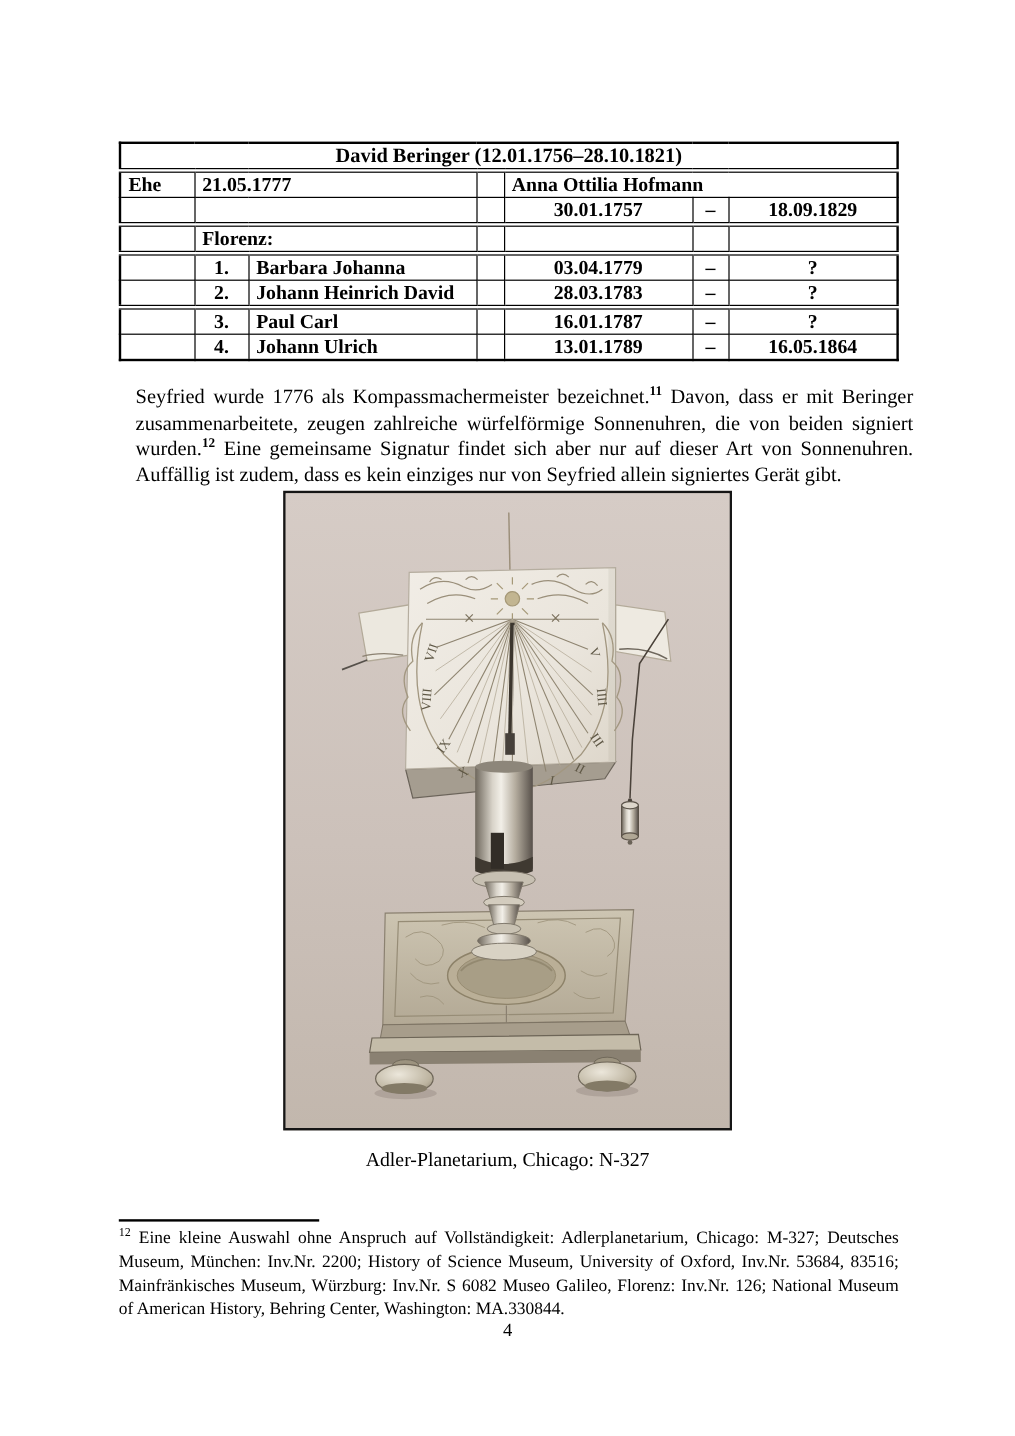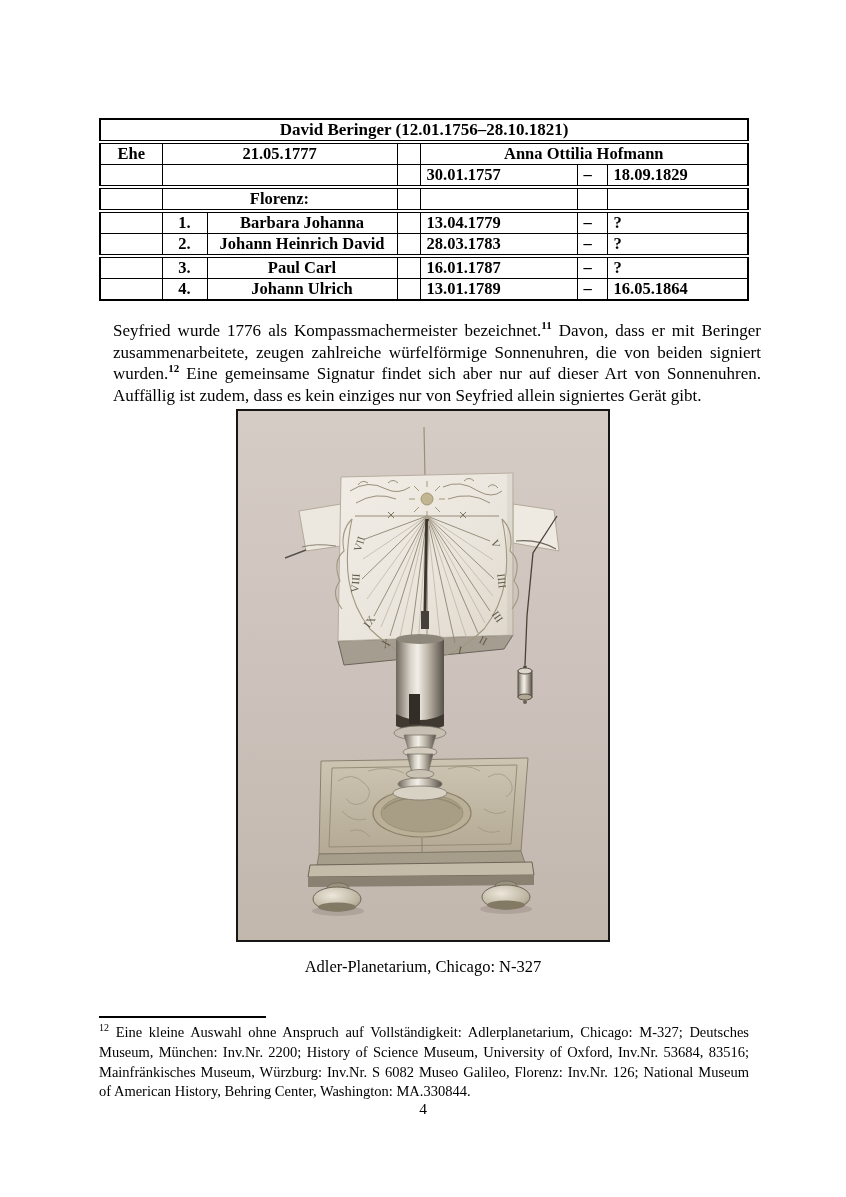"Ehe" td.c-left { text-align: center -> left }
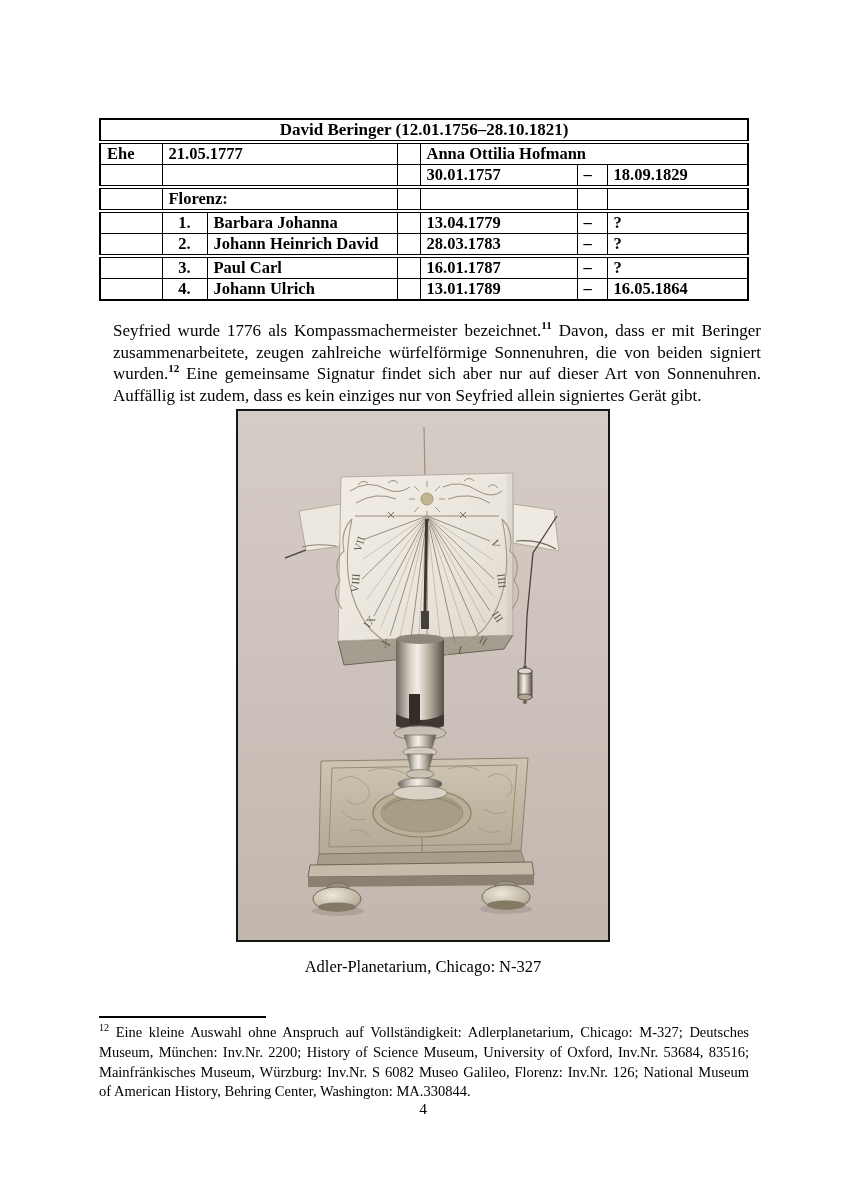"30.01.1757" td.c-center { text-align: none -> center }
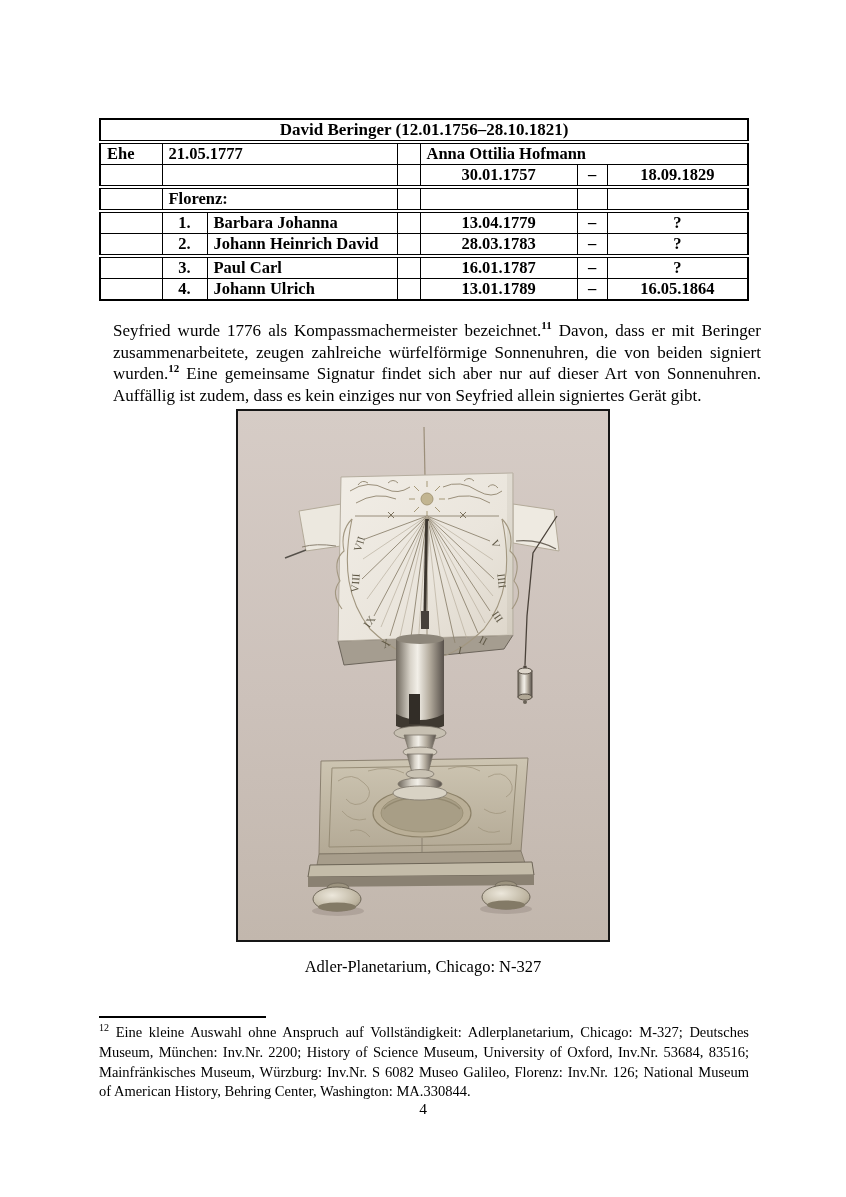"13.04.1779" td.c-center { text: 13.04.1779 -> 03.04.1779 }
